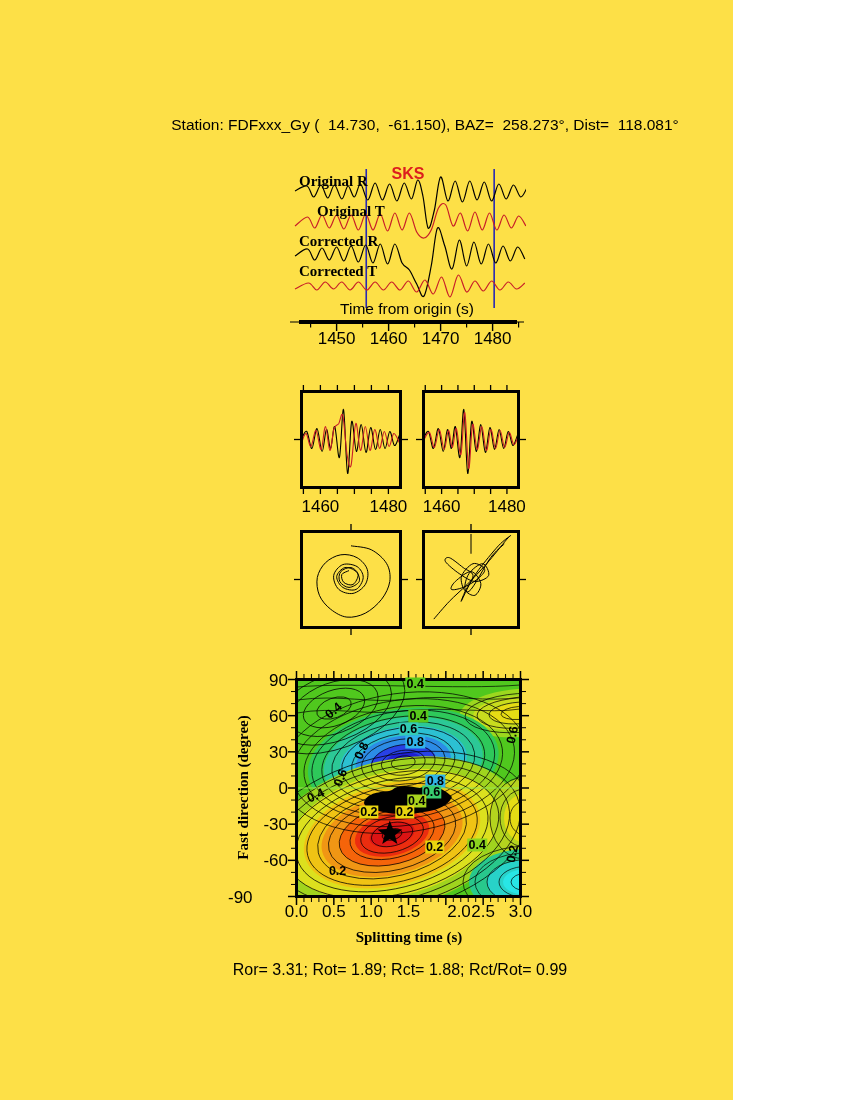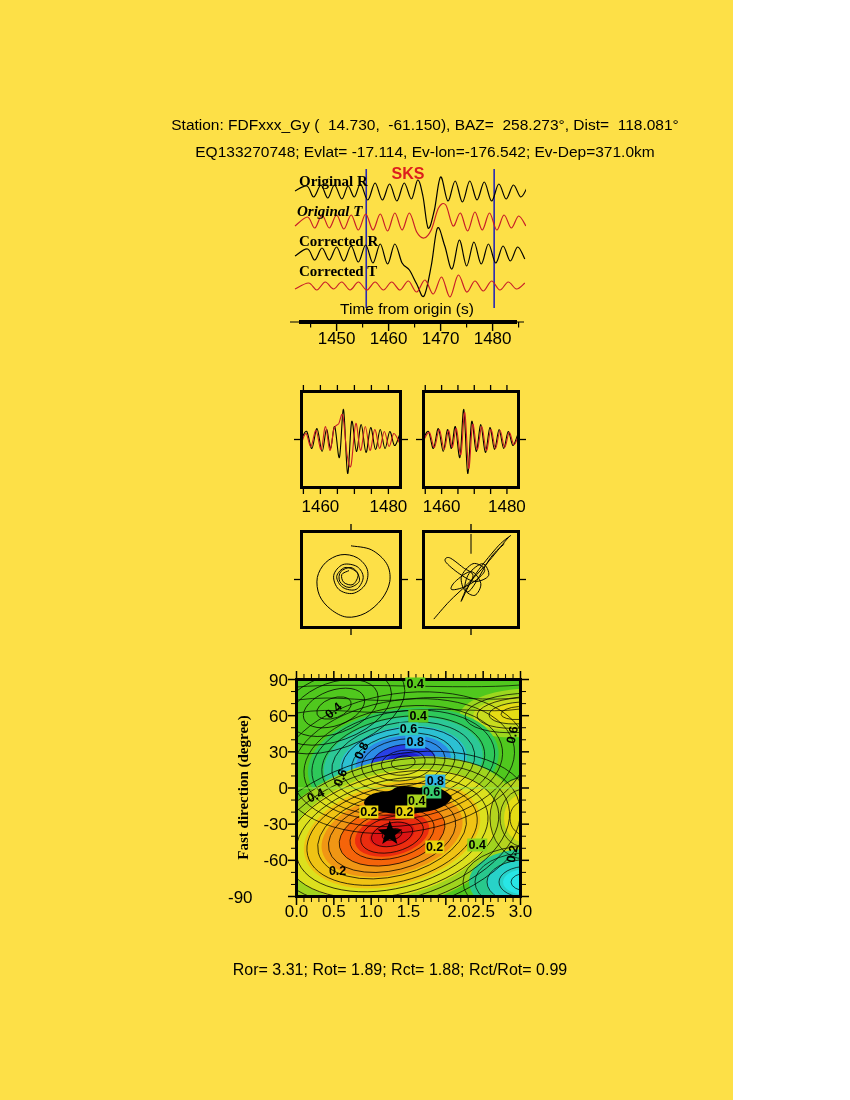"EQ133270748; Evlat= -17.114," div.abs { html: <div>EQ133270748; Evlat= -17.114, Ev-lon=-176.542; Ev-Dep=371.0km</div> -> none }
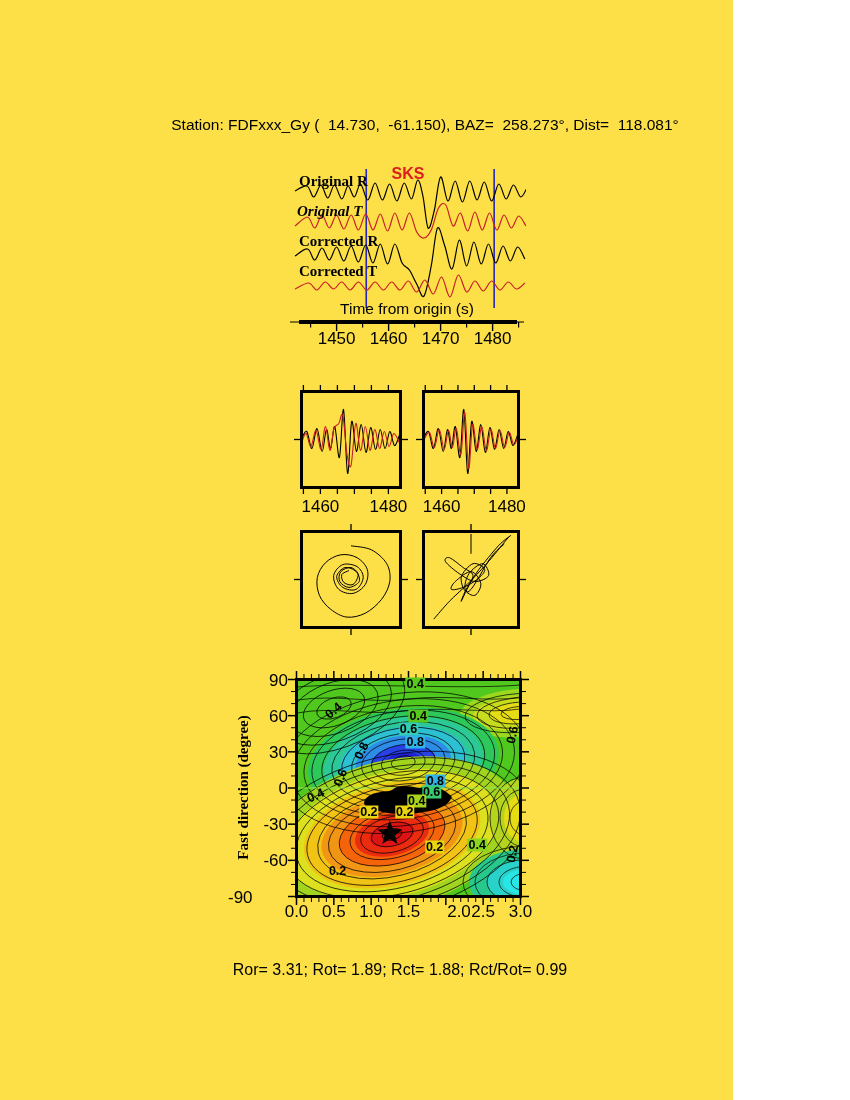"Original T" div.abs { font-style: italic -> none; left: 297px -> 317px }
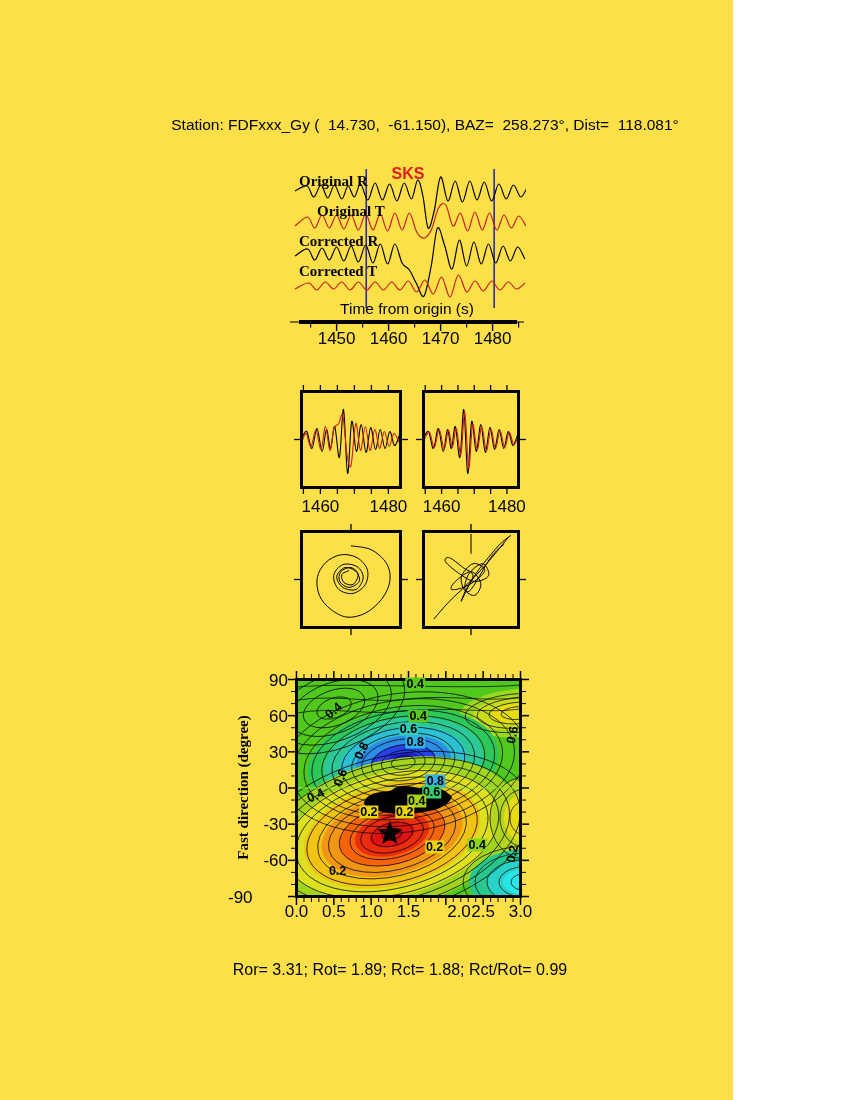"Splitting time (s)" div.abs { html: none -> <div>Splitting time (s)</div> }
